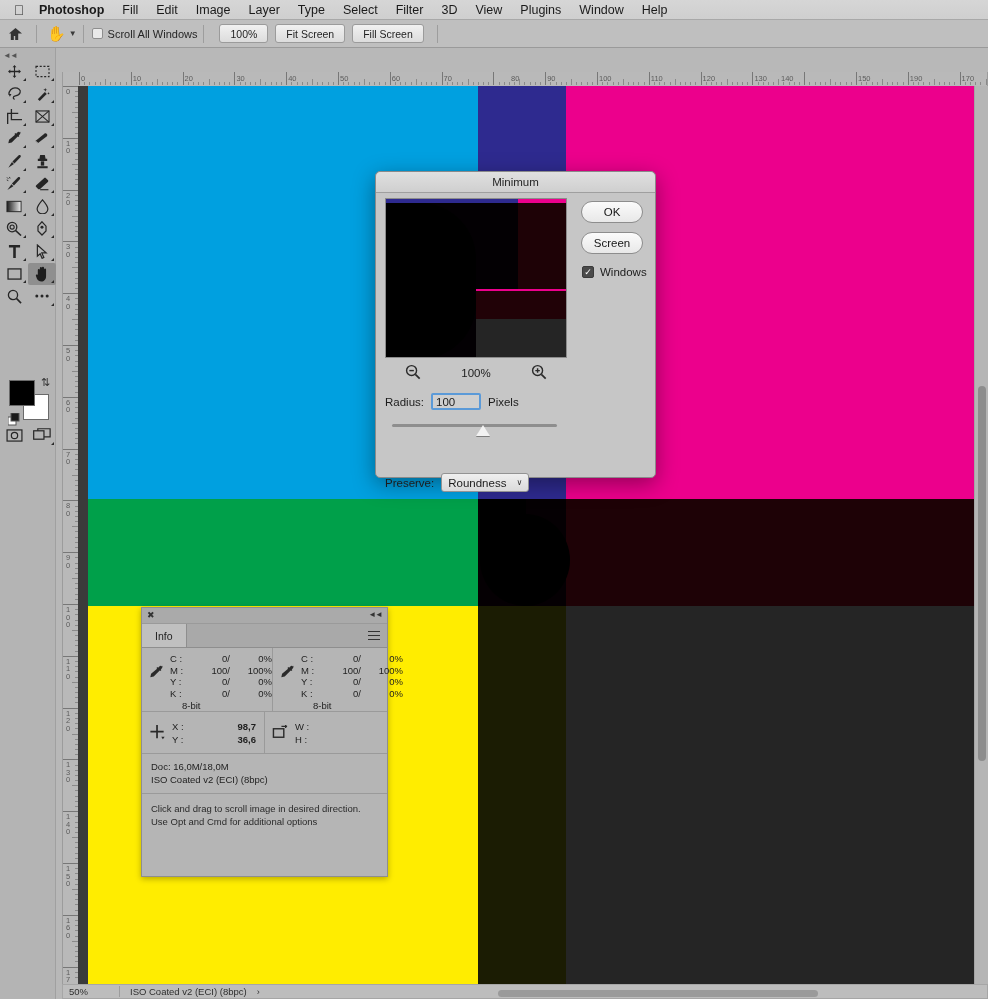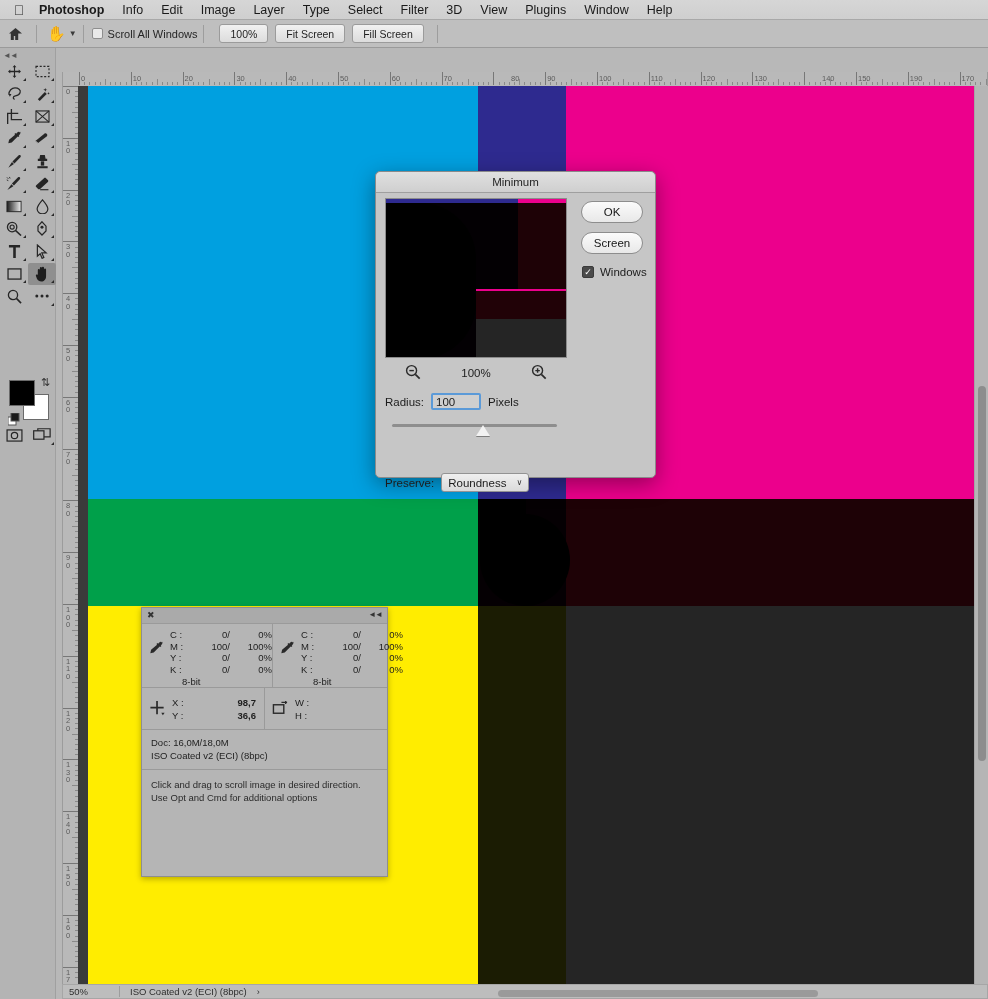"Info" div.menu-item { text: Info -> Fill }
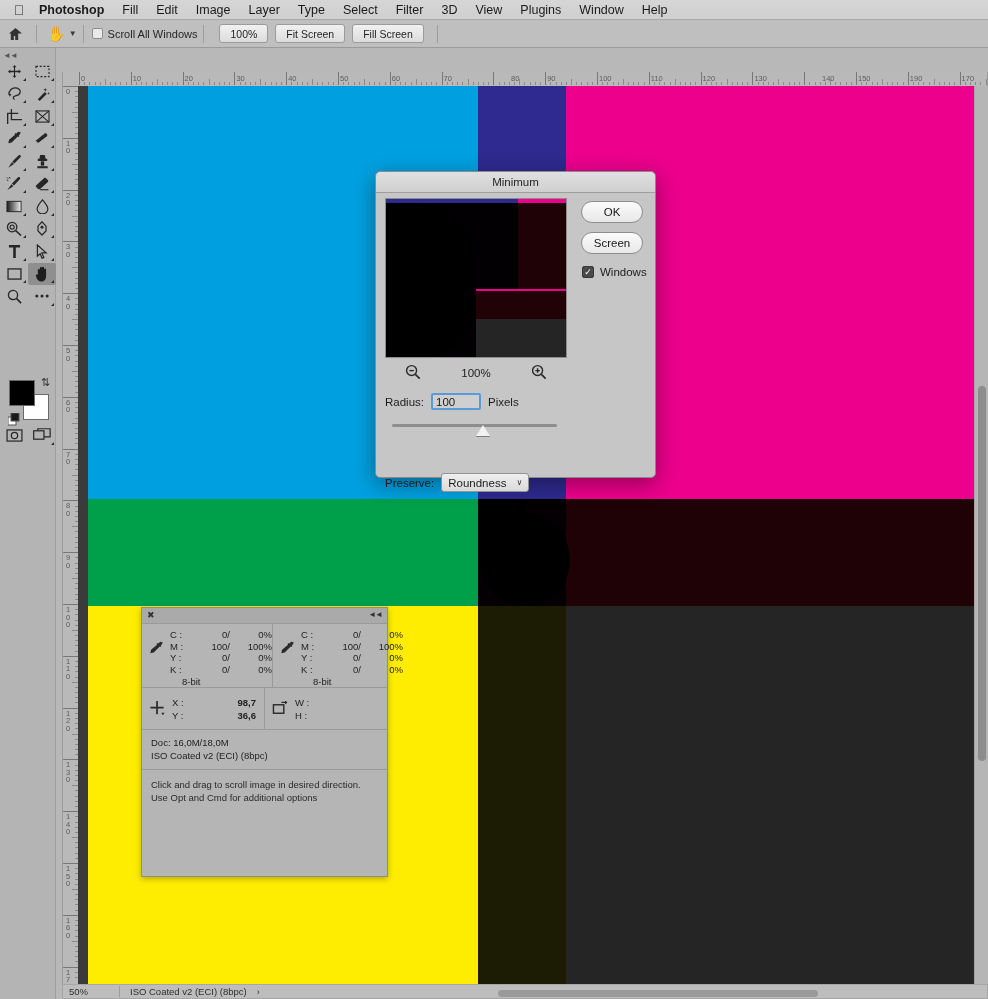"140" div.rlabel { left: 759px -> 718px }
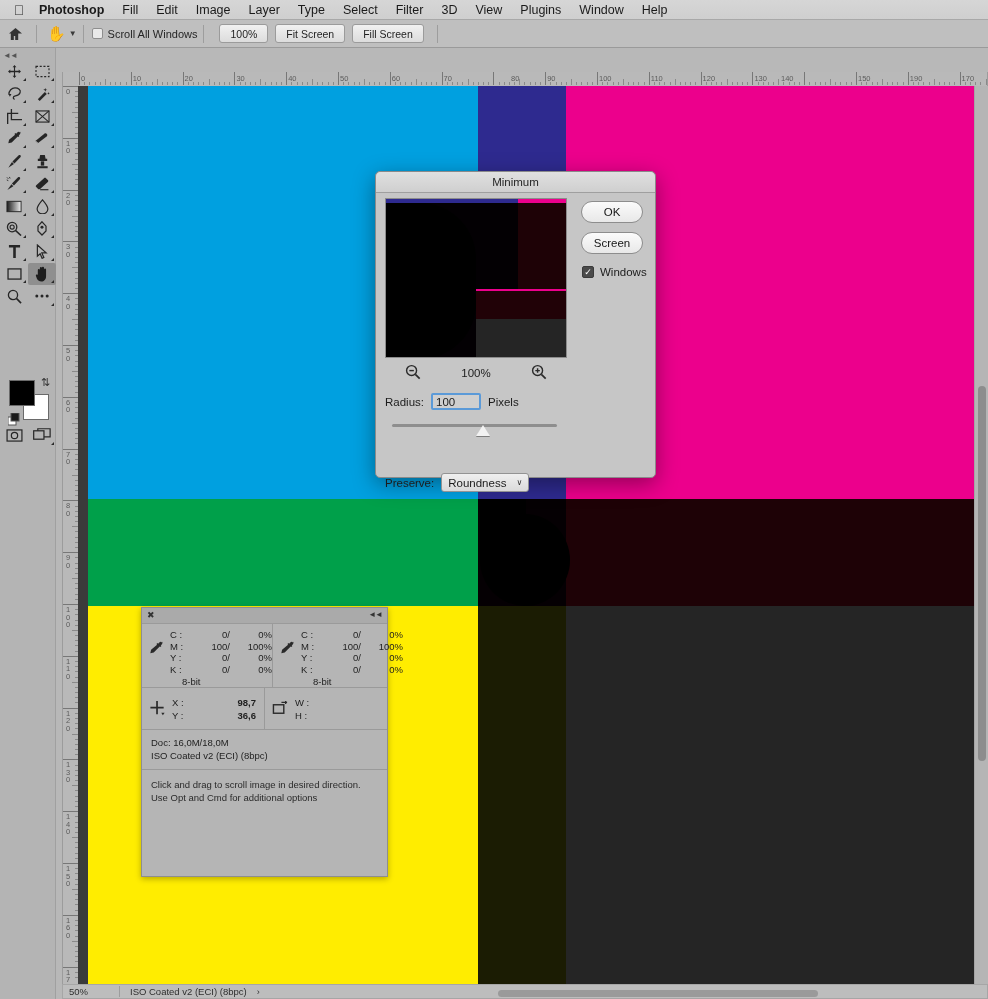"Info" div.ip-tabs { html: none -> <div> <div>Info</div> <div> <span></span> <span></span> <span></span> </div> </div> }
